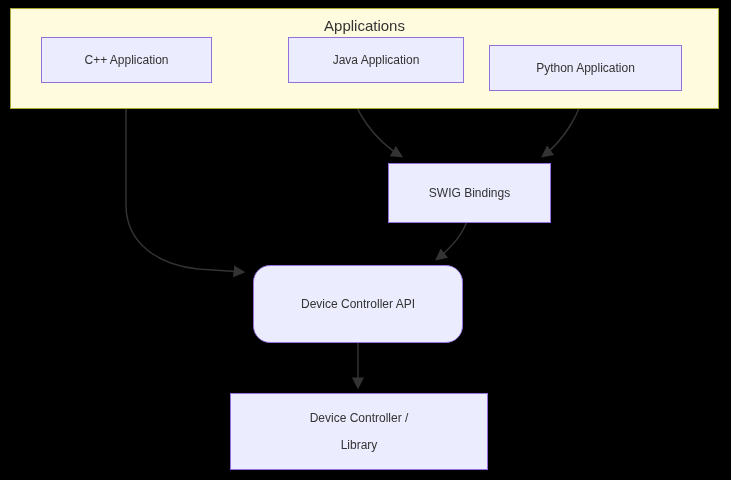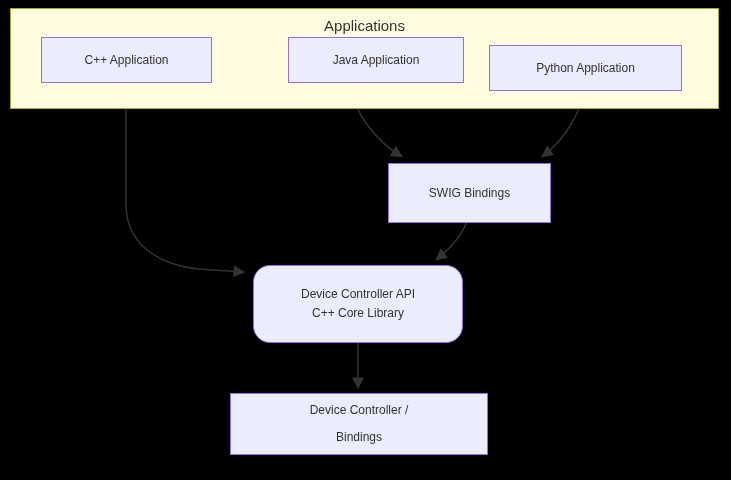"C++ Core Library" span { html: <span>C++ Core Library</span> -> none }
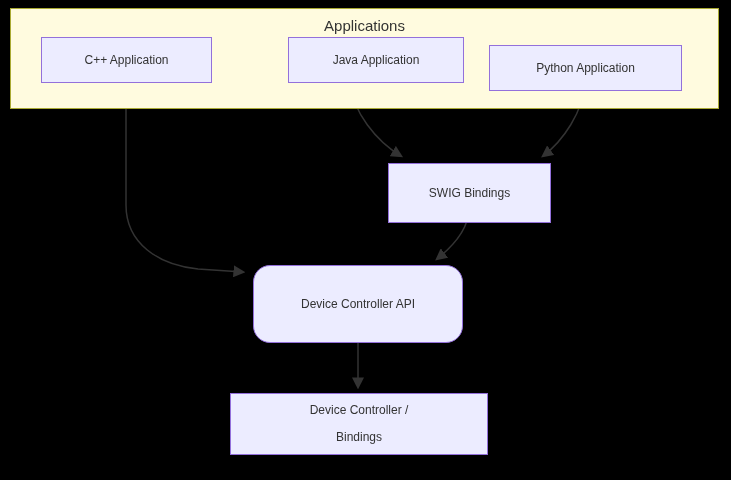"Device Controller /" .node-device-hardware { height: 62px -> 77px }
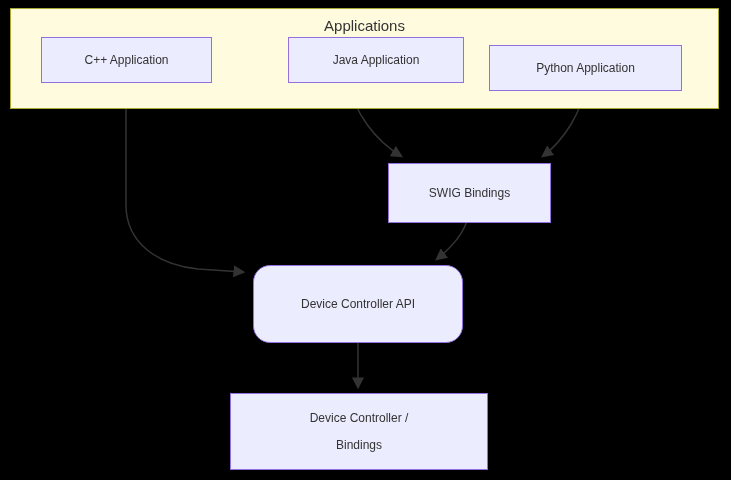"Bindings" span { text: Bindings -> Library }
